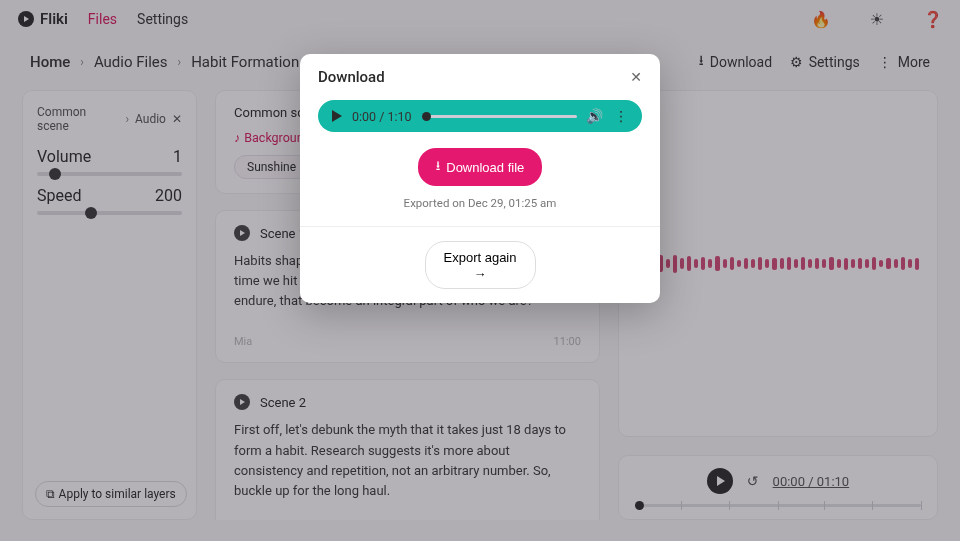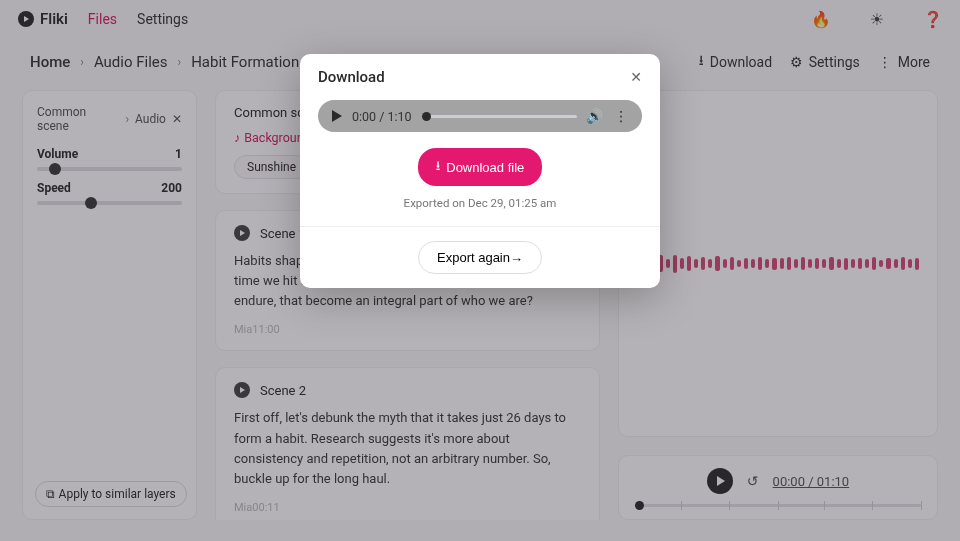"0:00 / 1:10" .audio-box { background: #a3a3a3 -> #14b8a6 }
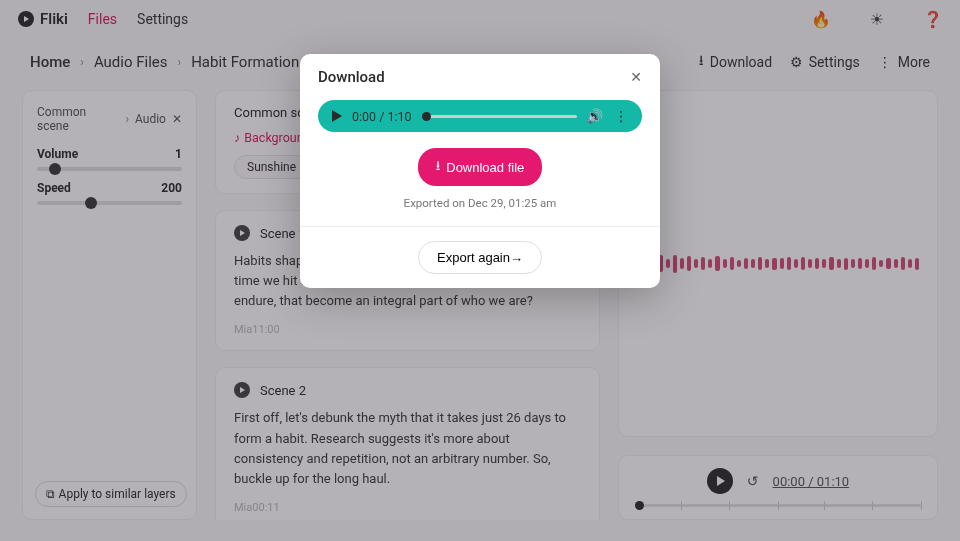"Volume" .slider-label { font-size: 12px -> 16px; font-weight: bold -> none }
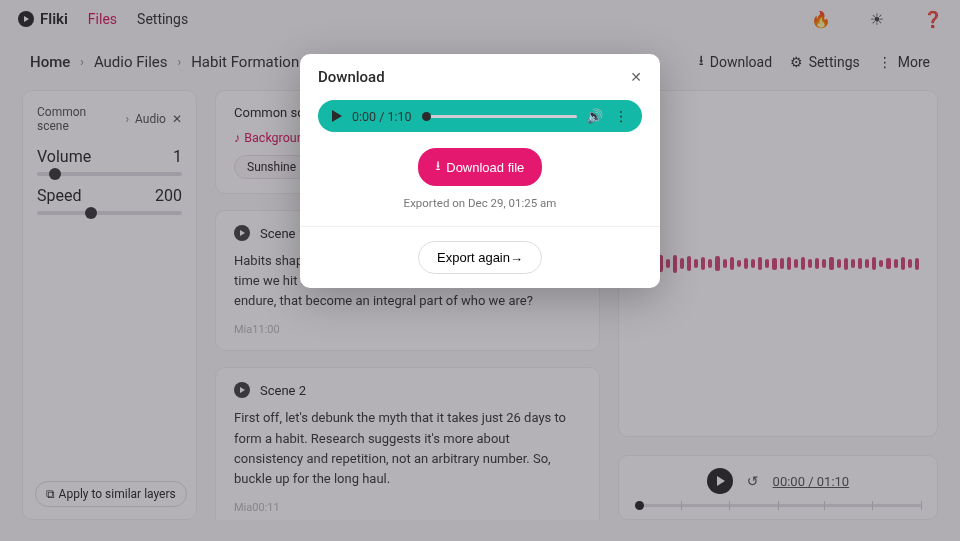"Export again" .again-btn { flex-direction: none -> column }
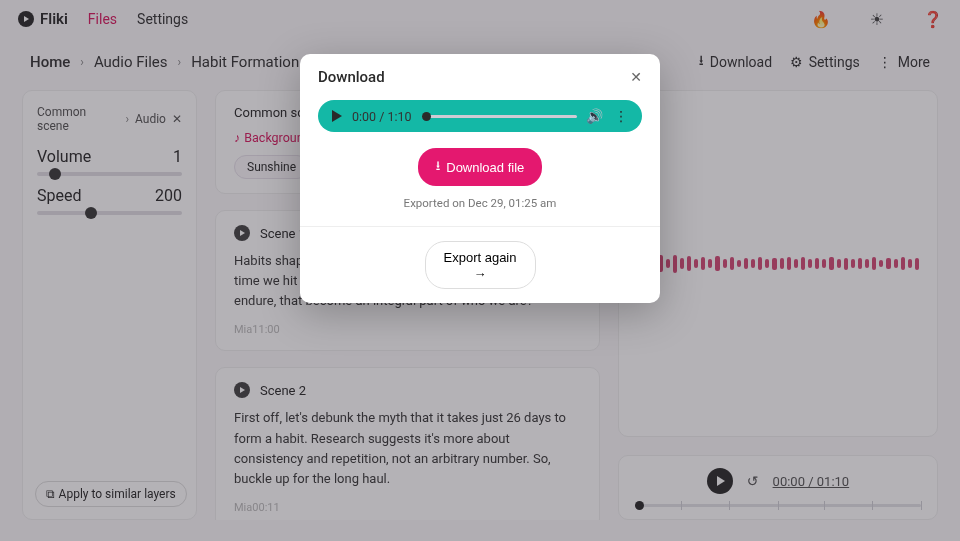"Mia" .voice-meta { justify-content: none -> space-between; margin-top: 12px -> 24px }
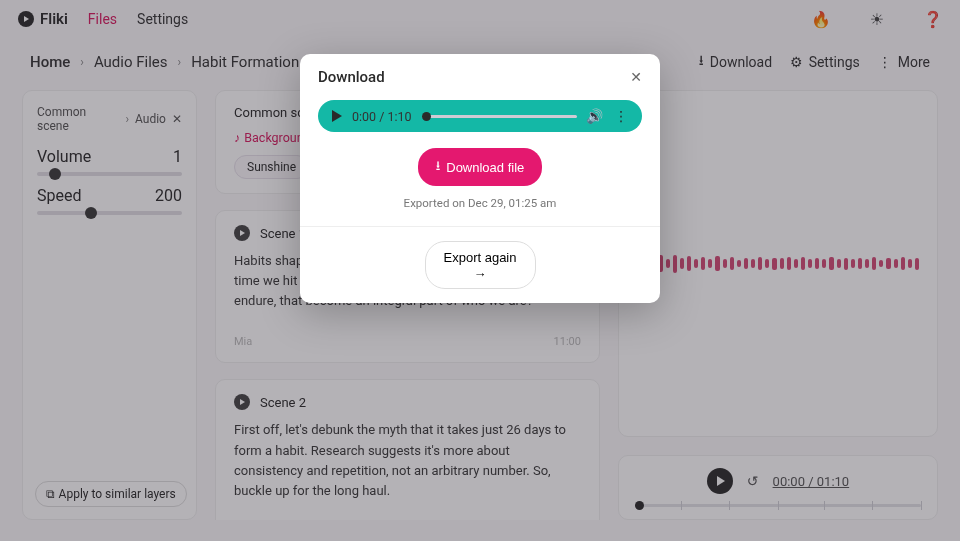"First off, let's debunk the" div.scene-text { text: 26 -> 18 }
